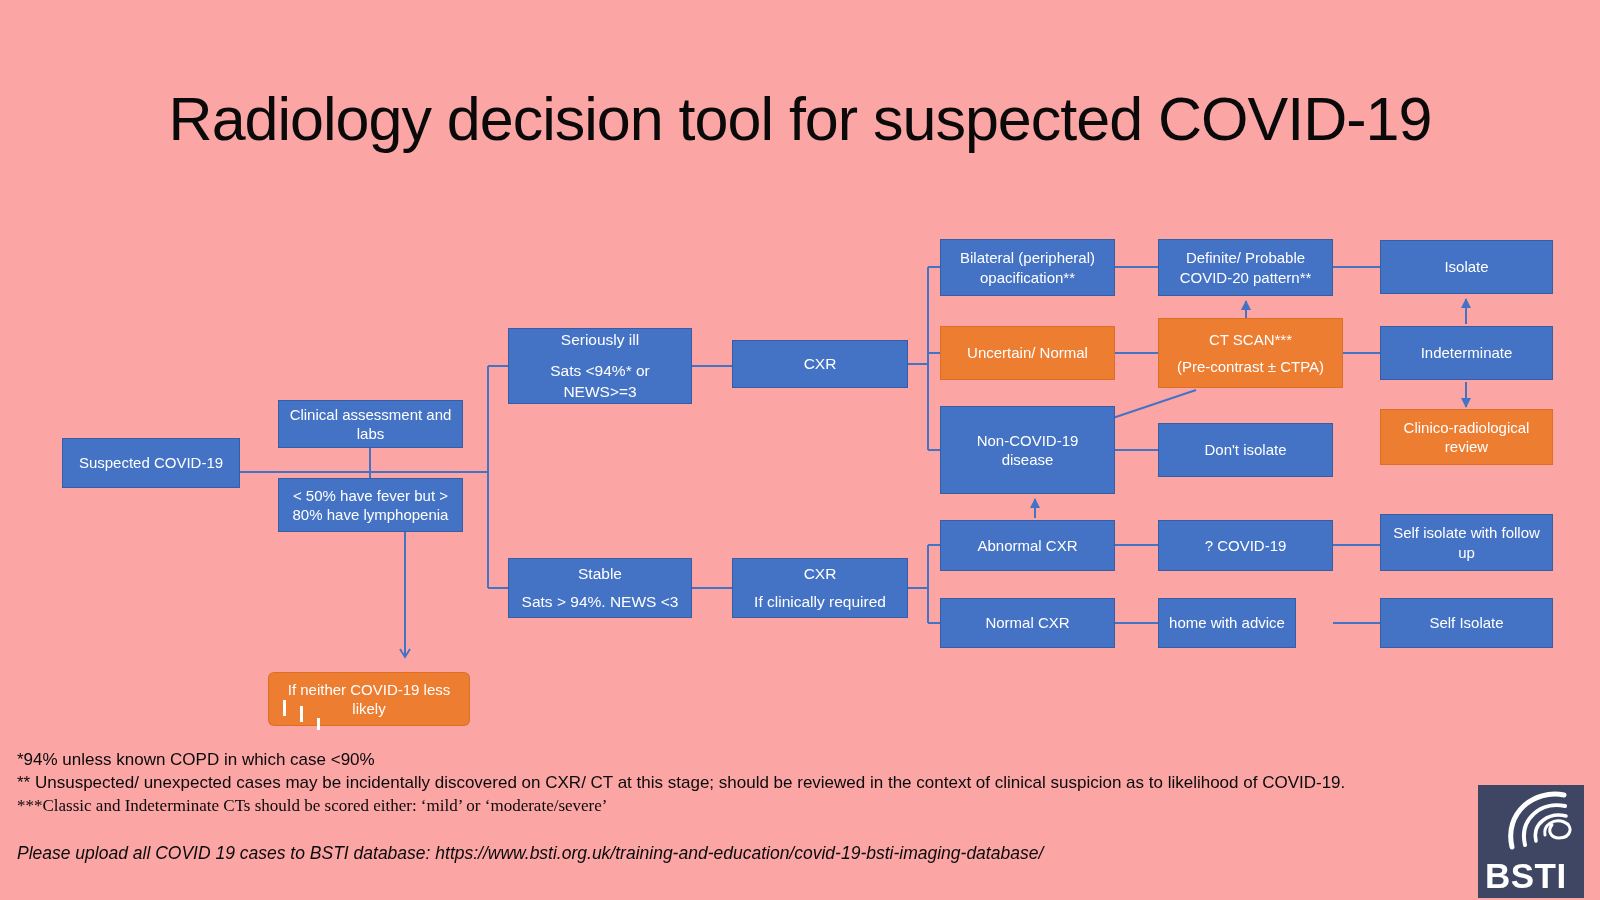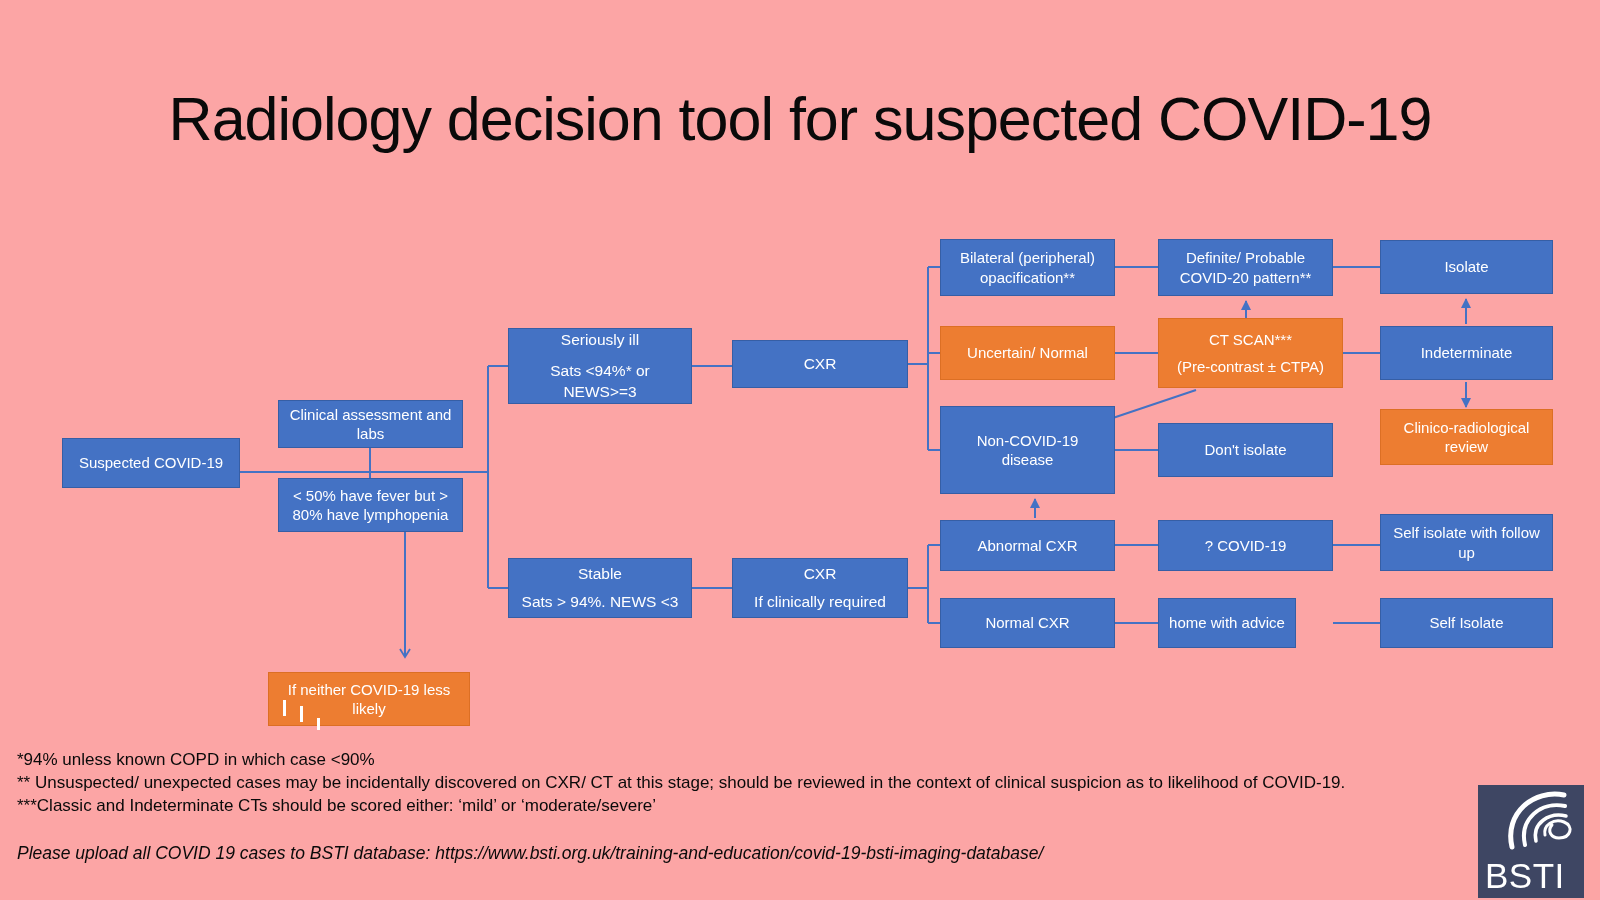"If neither COVID-19 less likely" div.node { border-radius: none -> 6px }
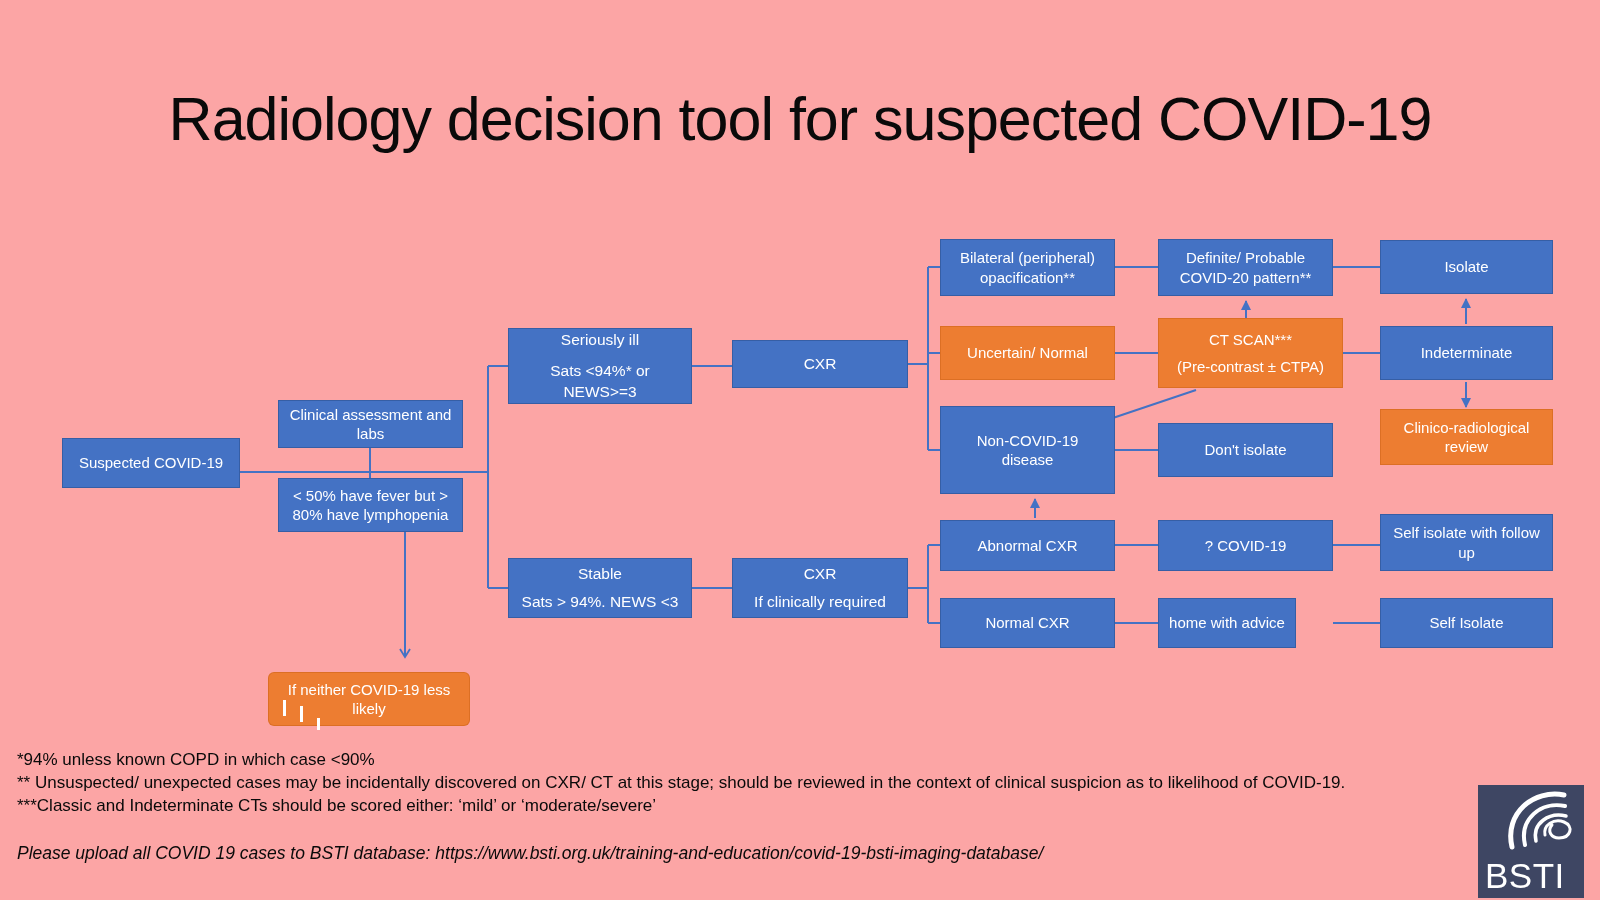"***Classic and Indeterminate CTs should" div.footnote { font-family: none -> Liberation Serif, serif }
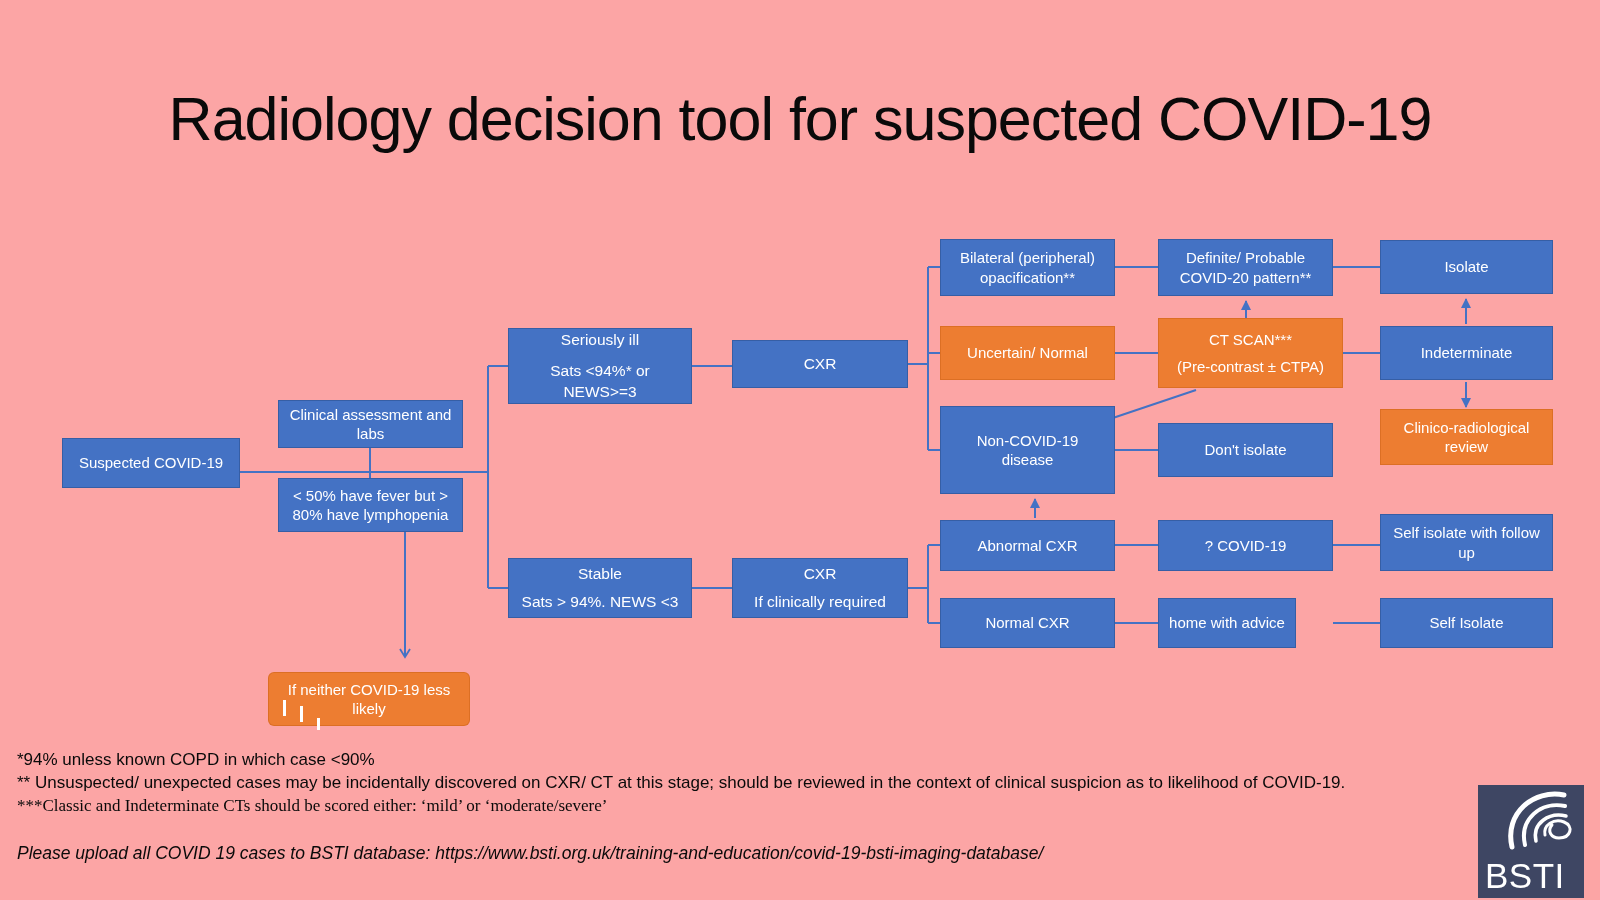"BSTI" #logo .bsti-text { font-weight: normal -> bold }
